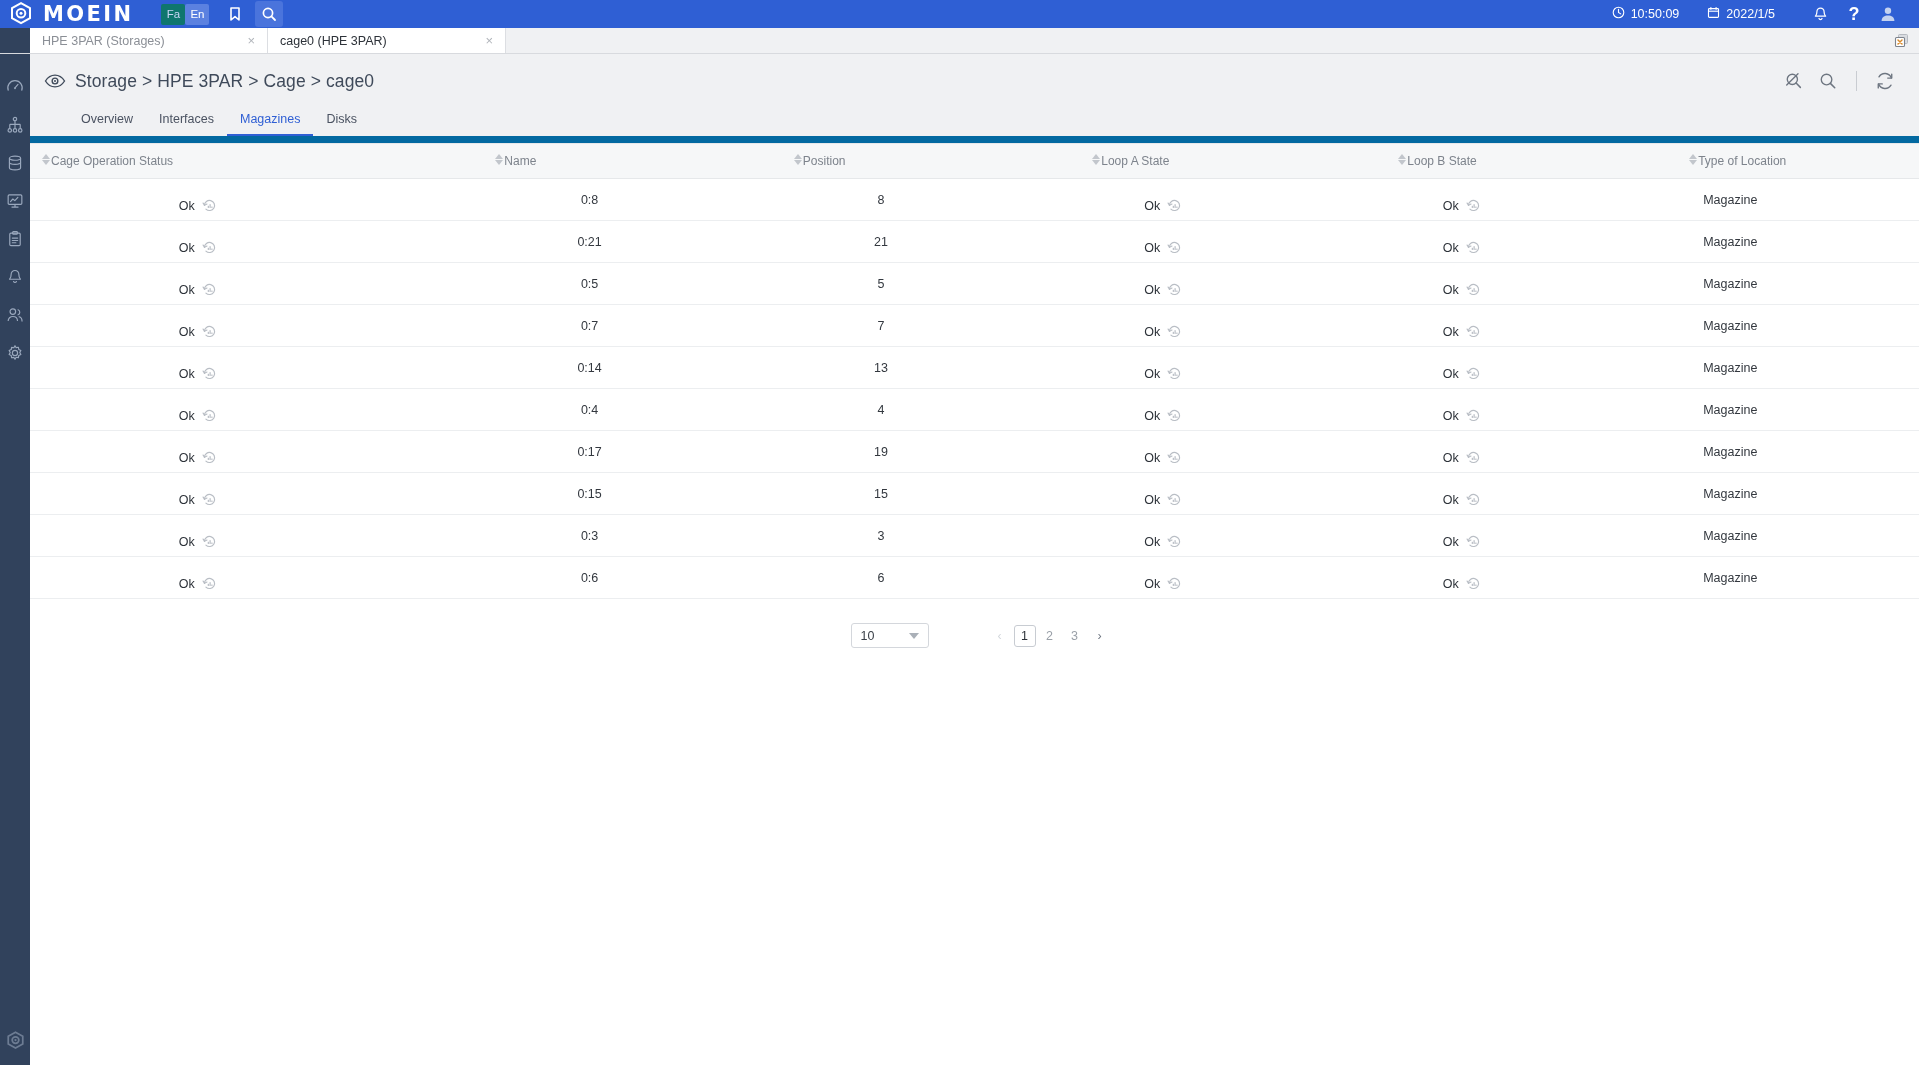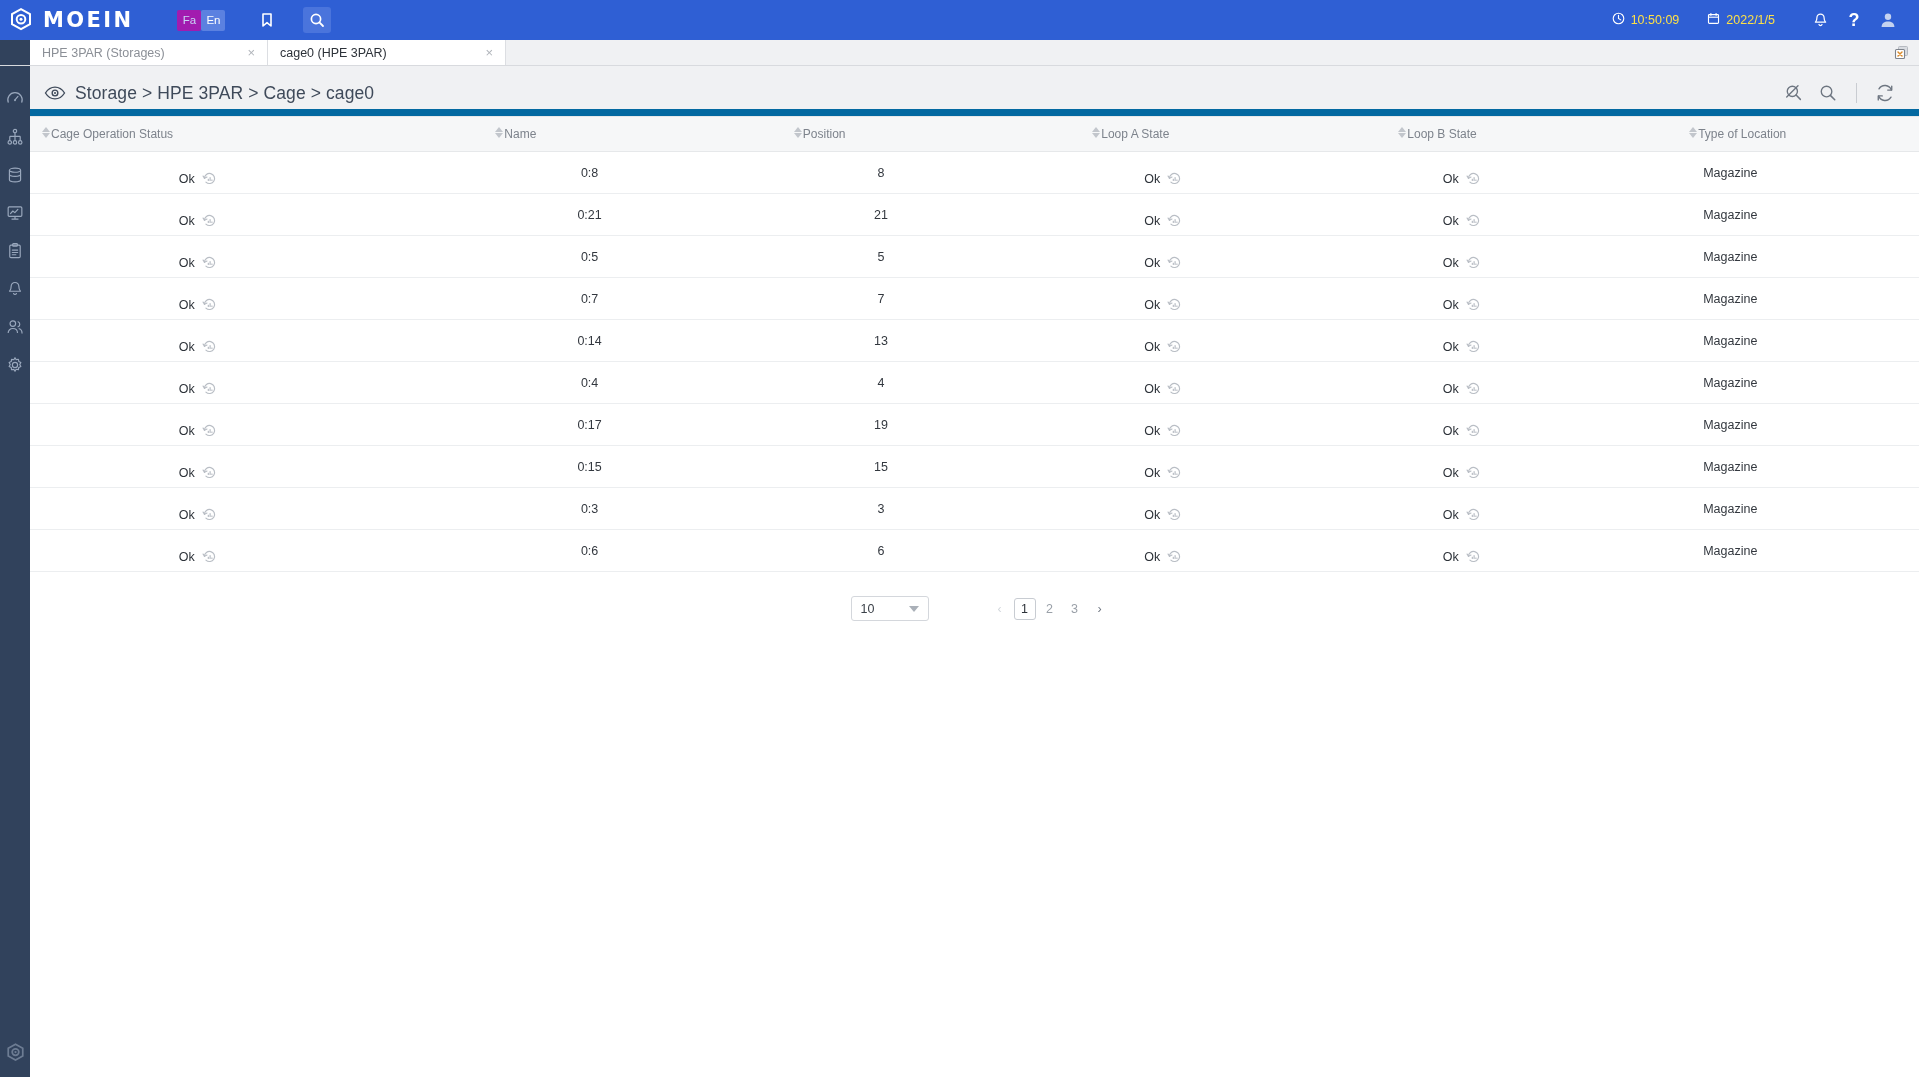"MOEIN" .topbar { gap: 16px -> none; height: 40px -> 28px }
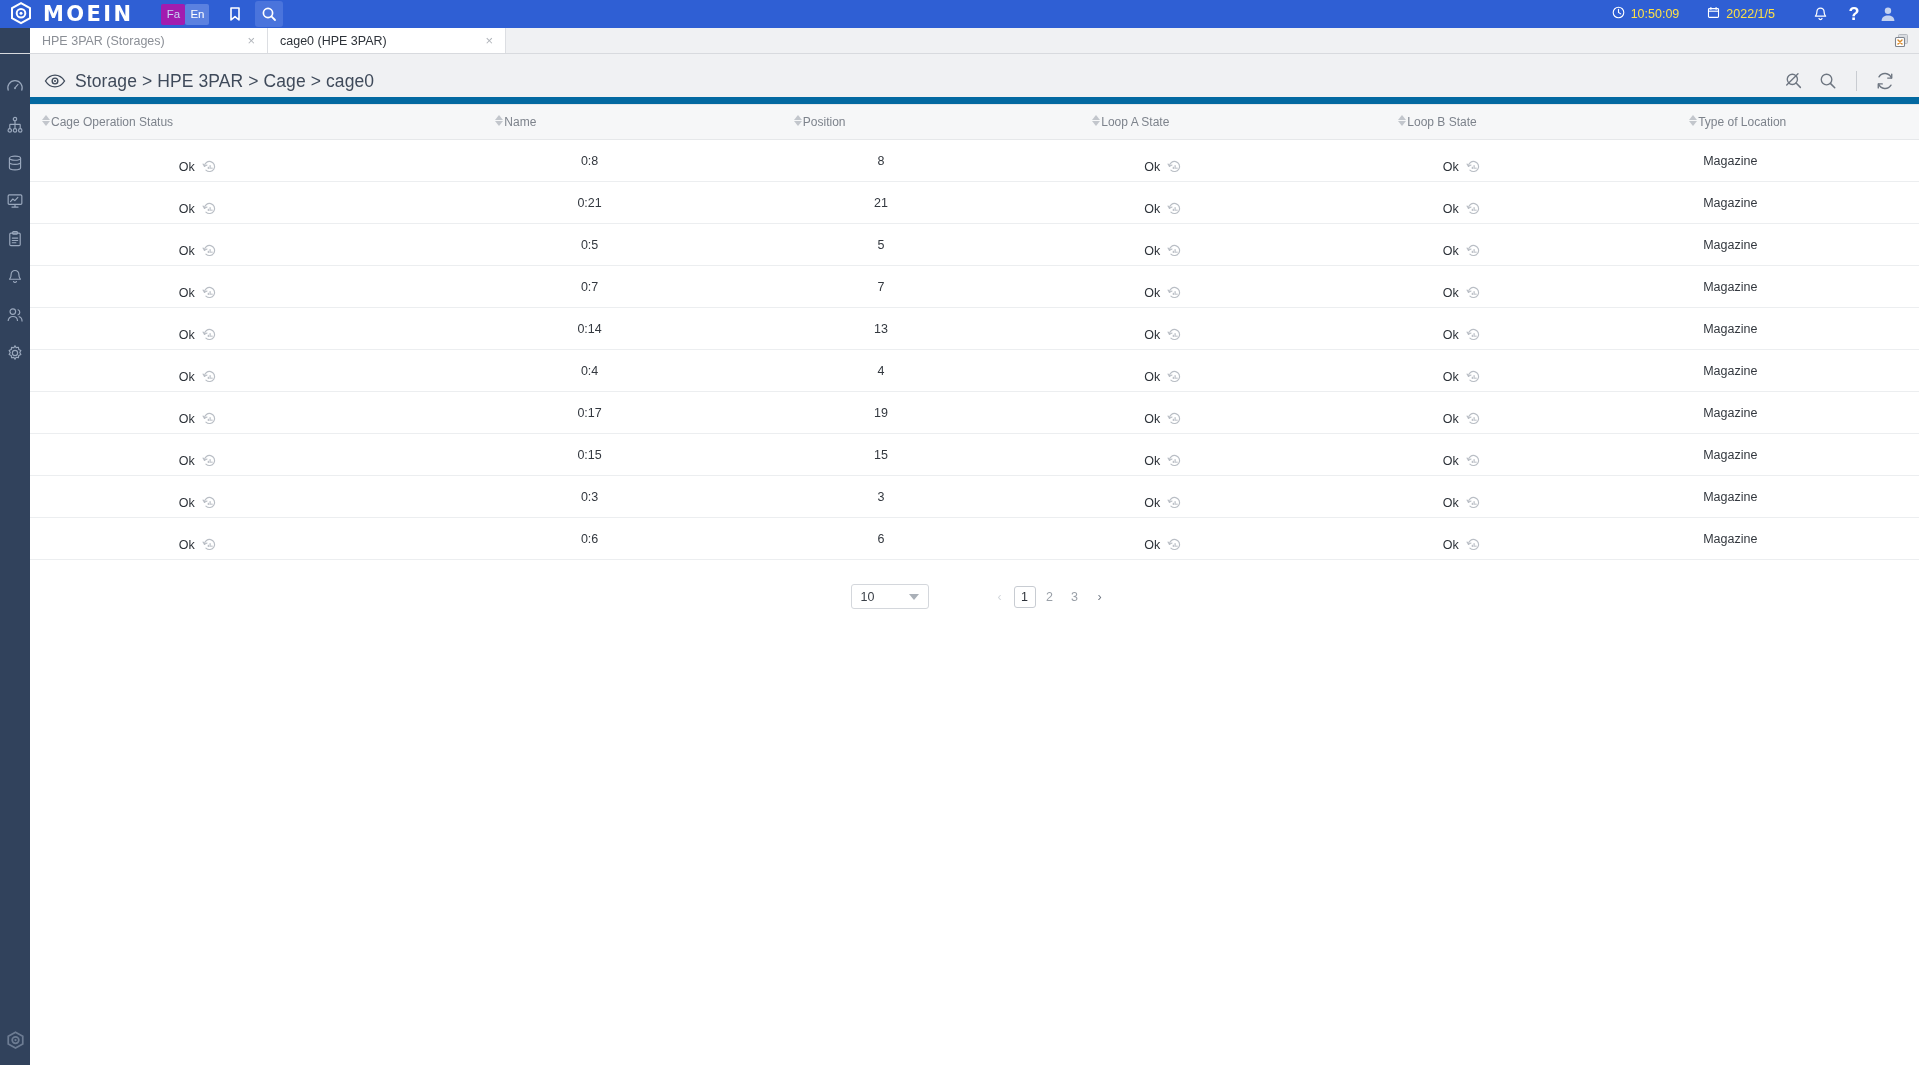"Fa" .lang-btn { background: #a21caf -> #0f766e }
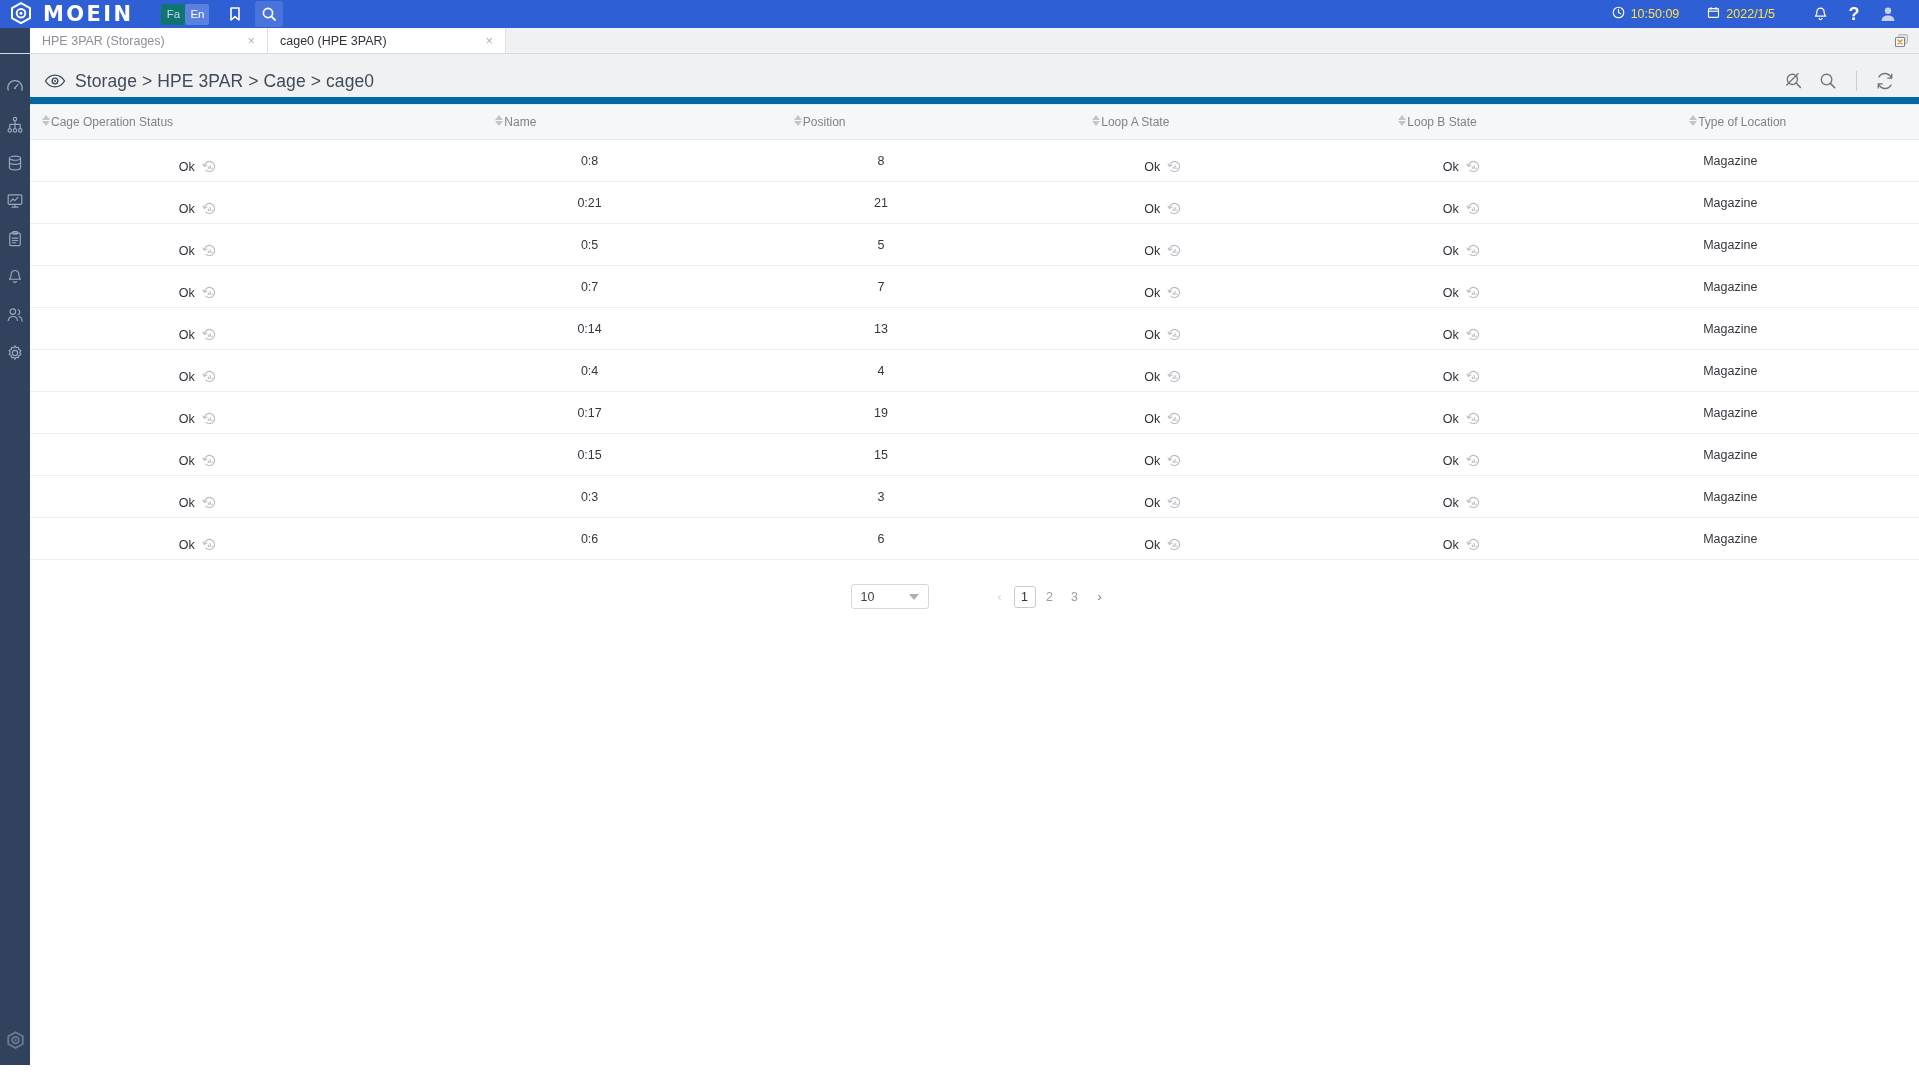"10:50:09" .tb-info { color: #fde047 -> #ffffff }
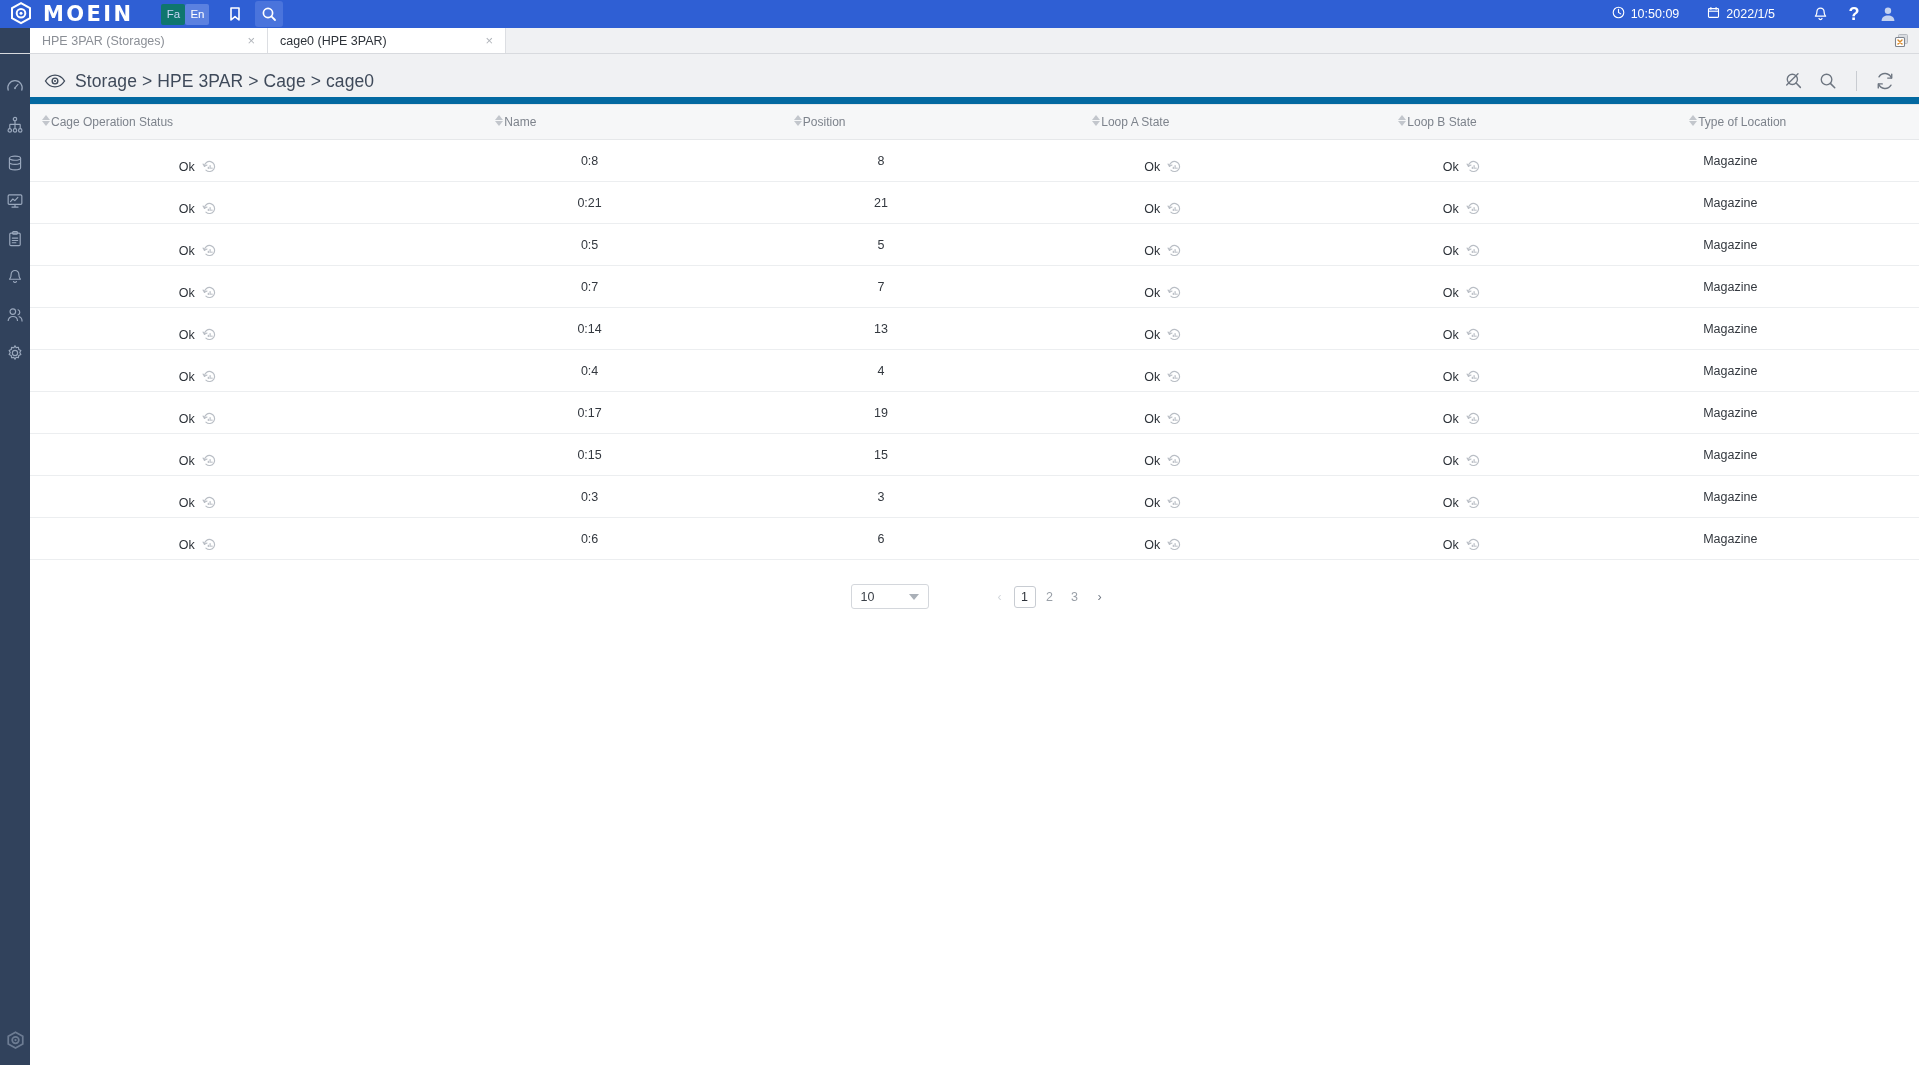"Overview" div.tabs-row { html: none -> <div> <div>Overview</div> <div>Interfaces</div> <div>Magazines</div> <div>Disks</div> </div> }
